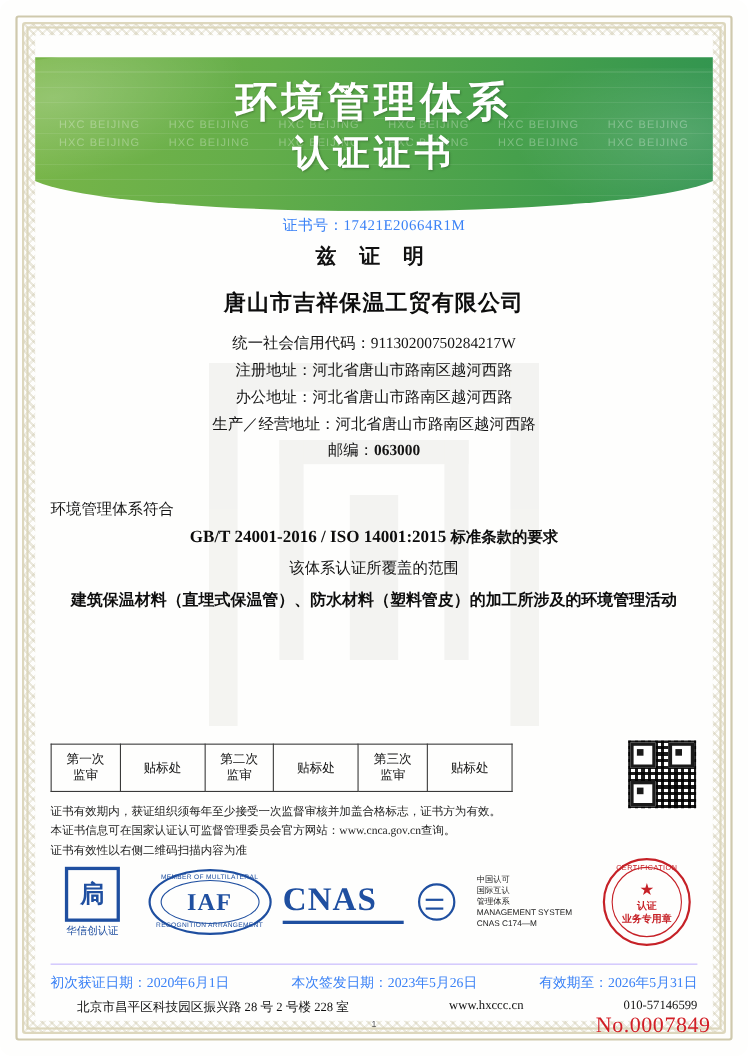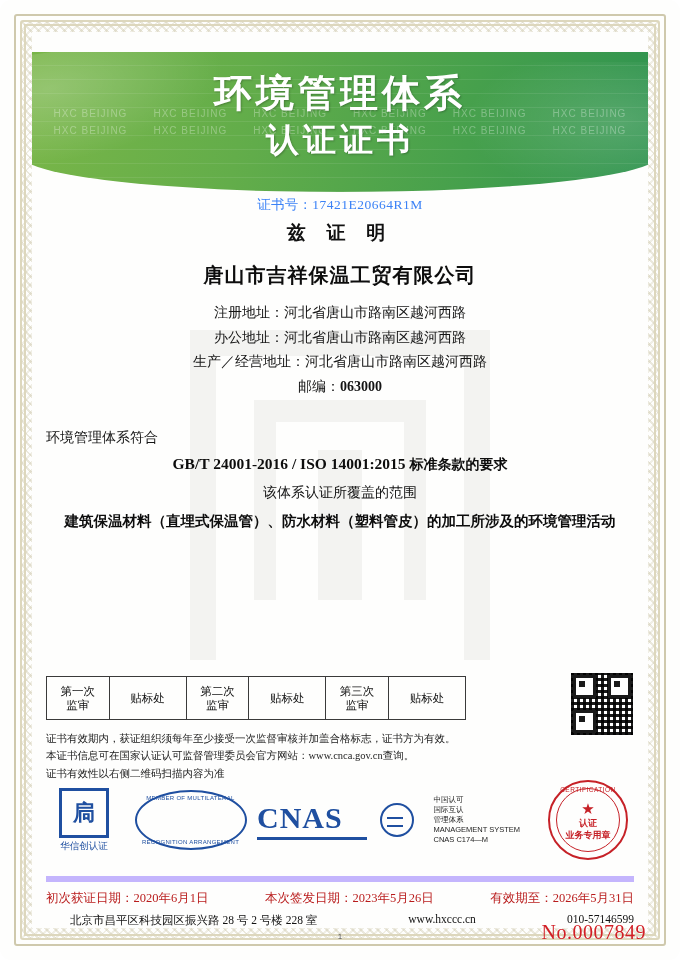"统一社会信用代码：91130200750284217W" div.info-line { html: none -> <div> <span>统一社会信用代码：</span><span>91130200750284217W</span> </div> }
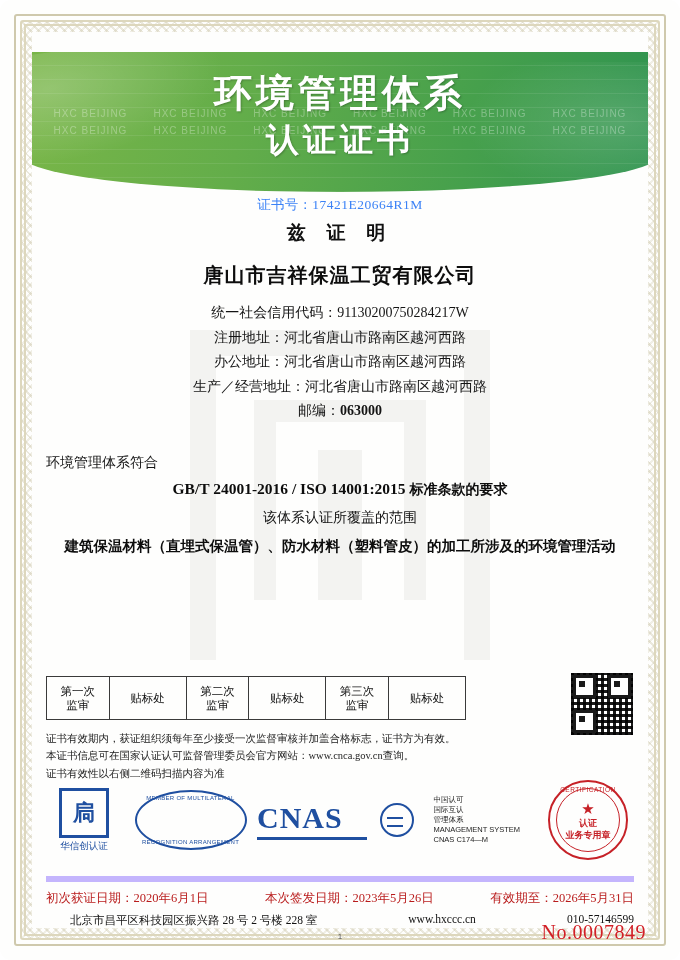"IAF" div.inner { html: none -> <div> <span>IAF</span> </div> }
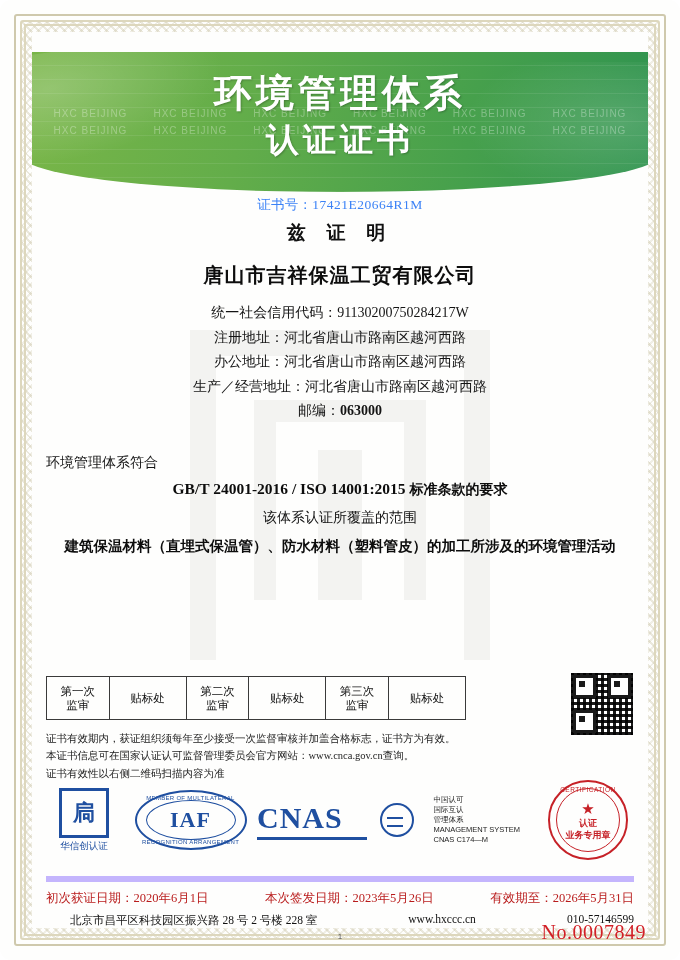"初次获证日期：2020年6月1日" .footer-dates { border-top: 6px solid #c4b5fd -> 1px solid #c4b5fd; color: #b91c1c -> #3b82f6 }
